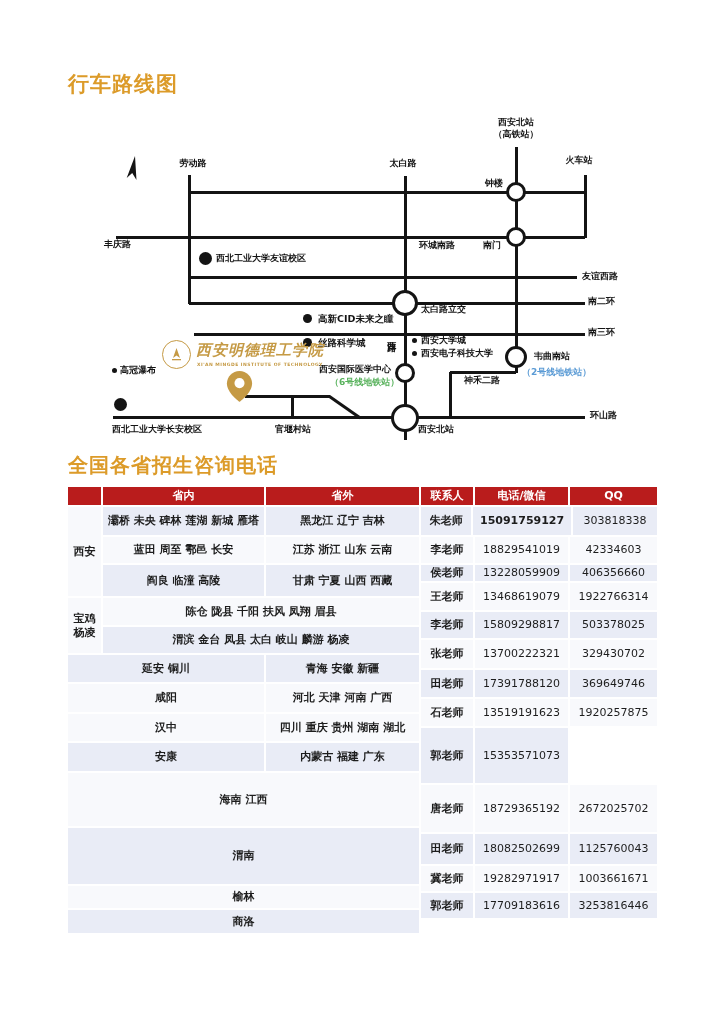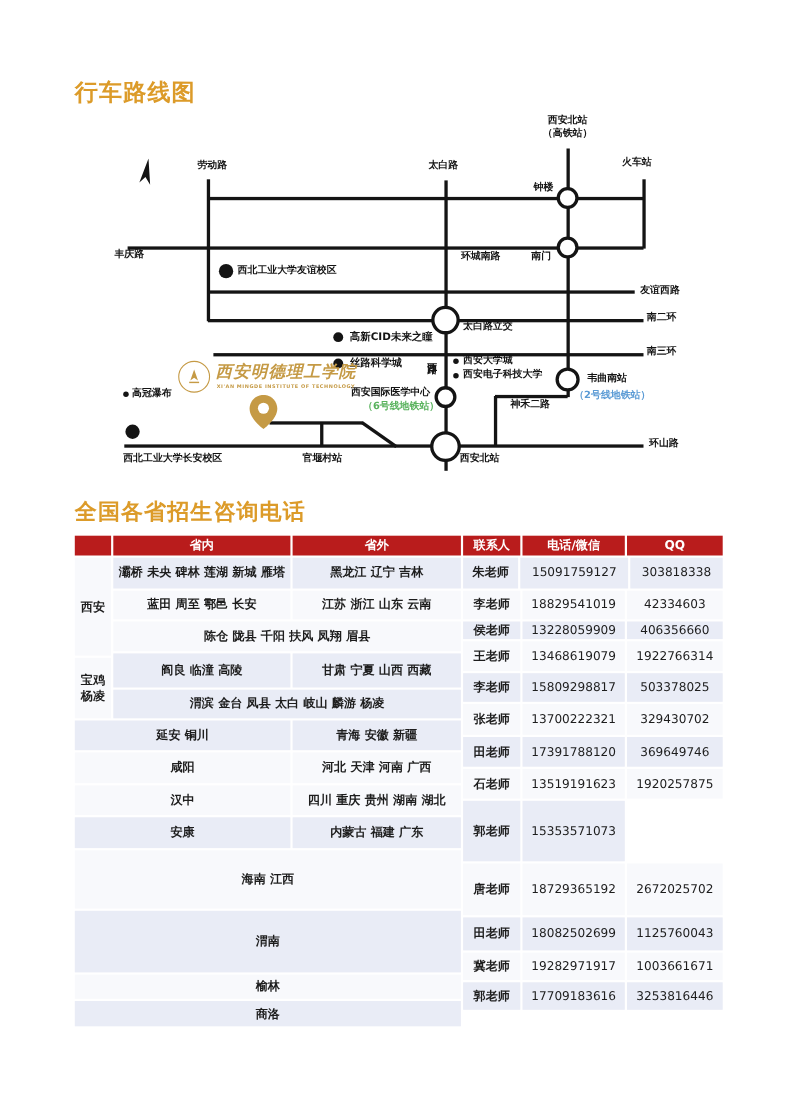"西安北站" div.abs { top: 0 -> 12px }
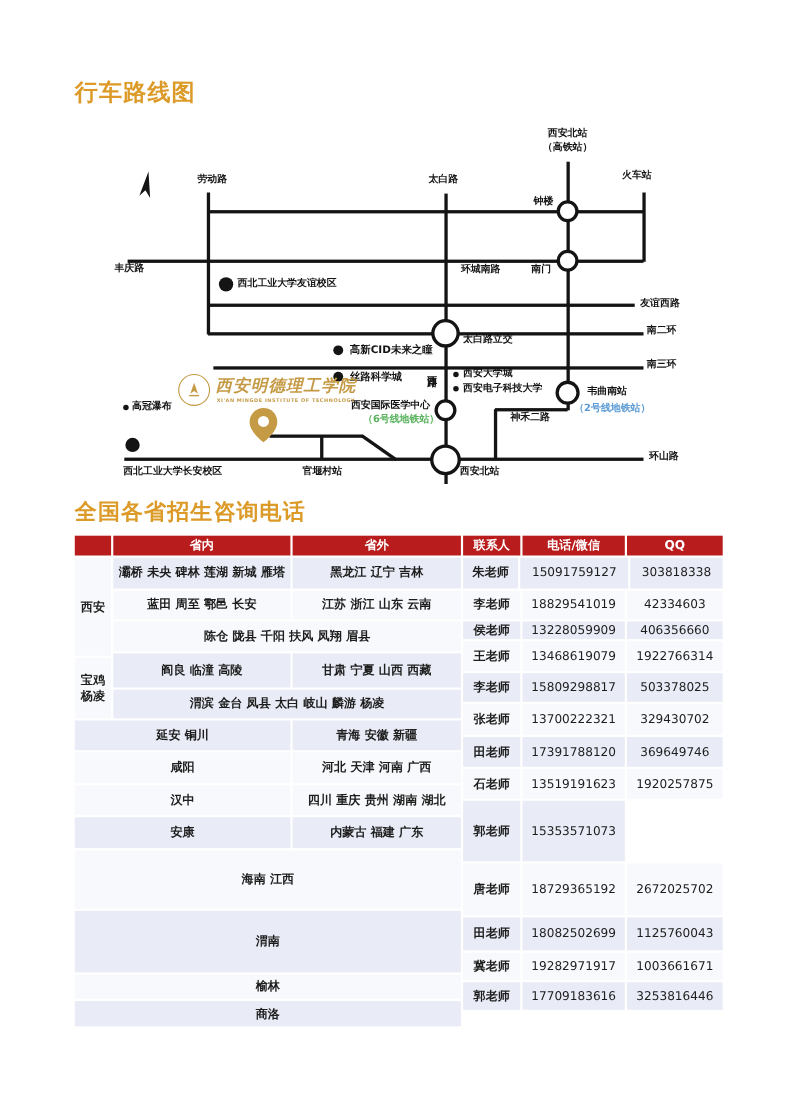"15091759127" div.cell { font-weight: none -> bold }
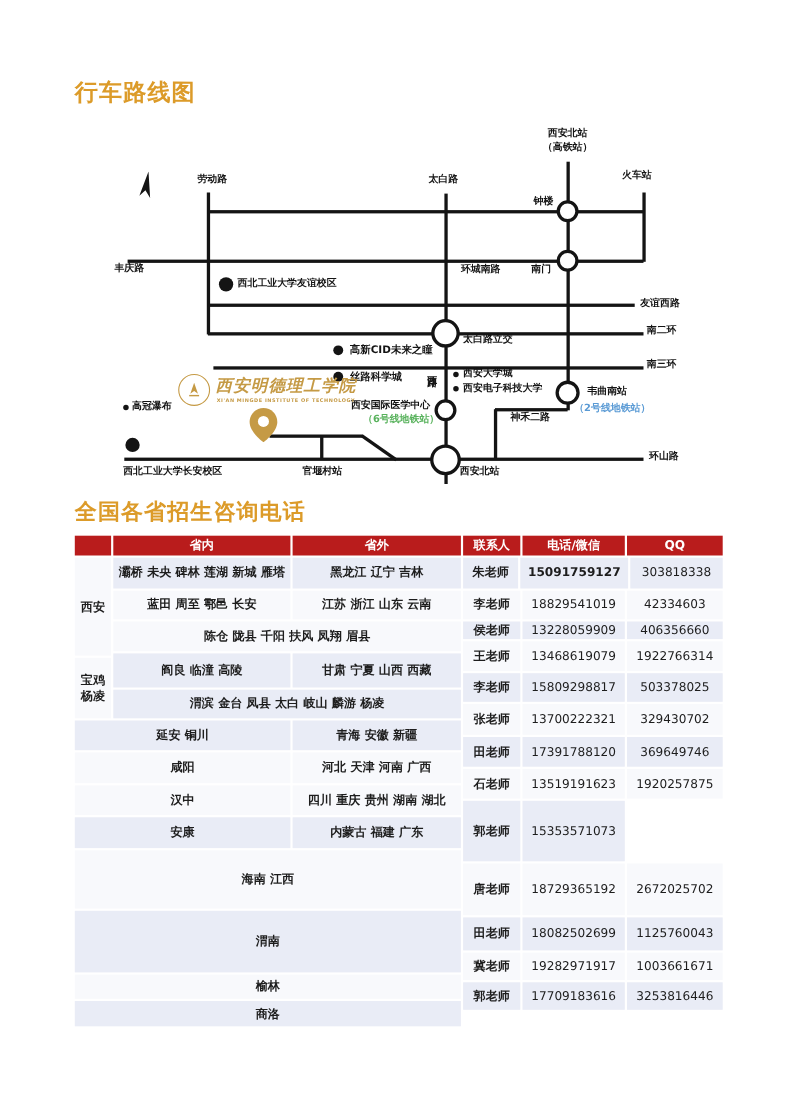"陈仓 陇县 千阳 扶风 凤翔" div.trow { order: before "阎良 临潼 高陵" -> after "阎良 临潼 高陵" }
